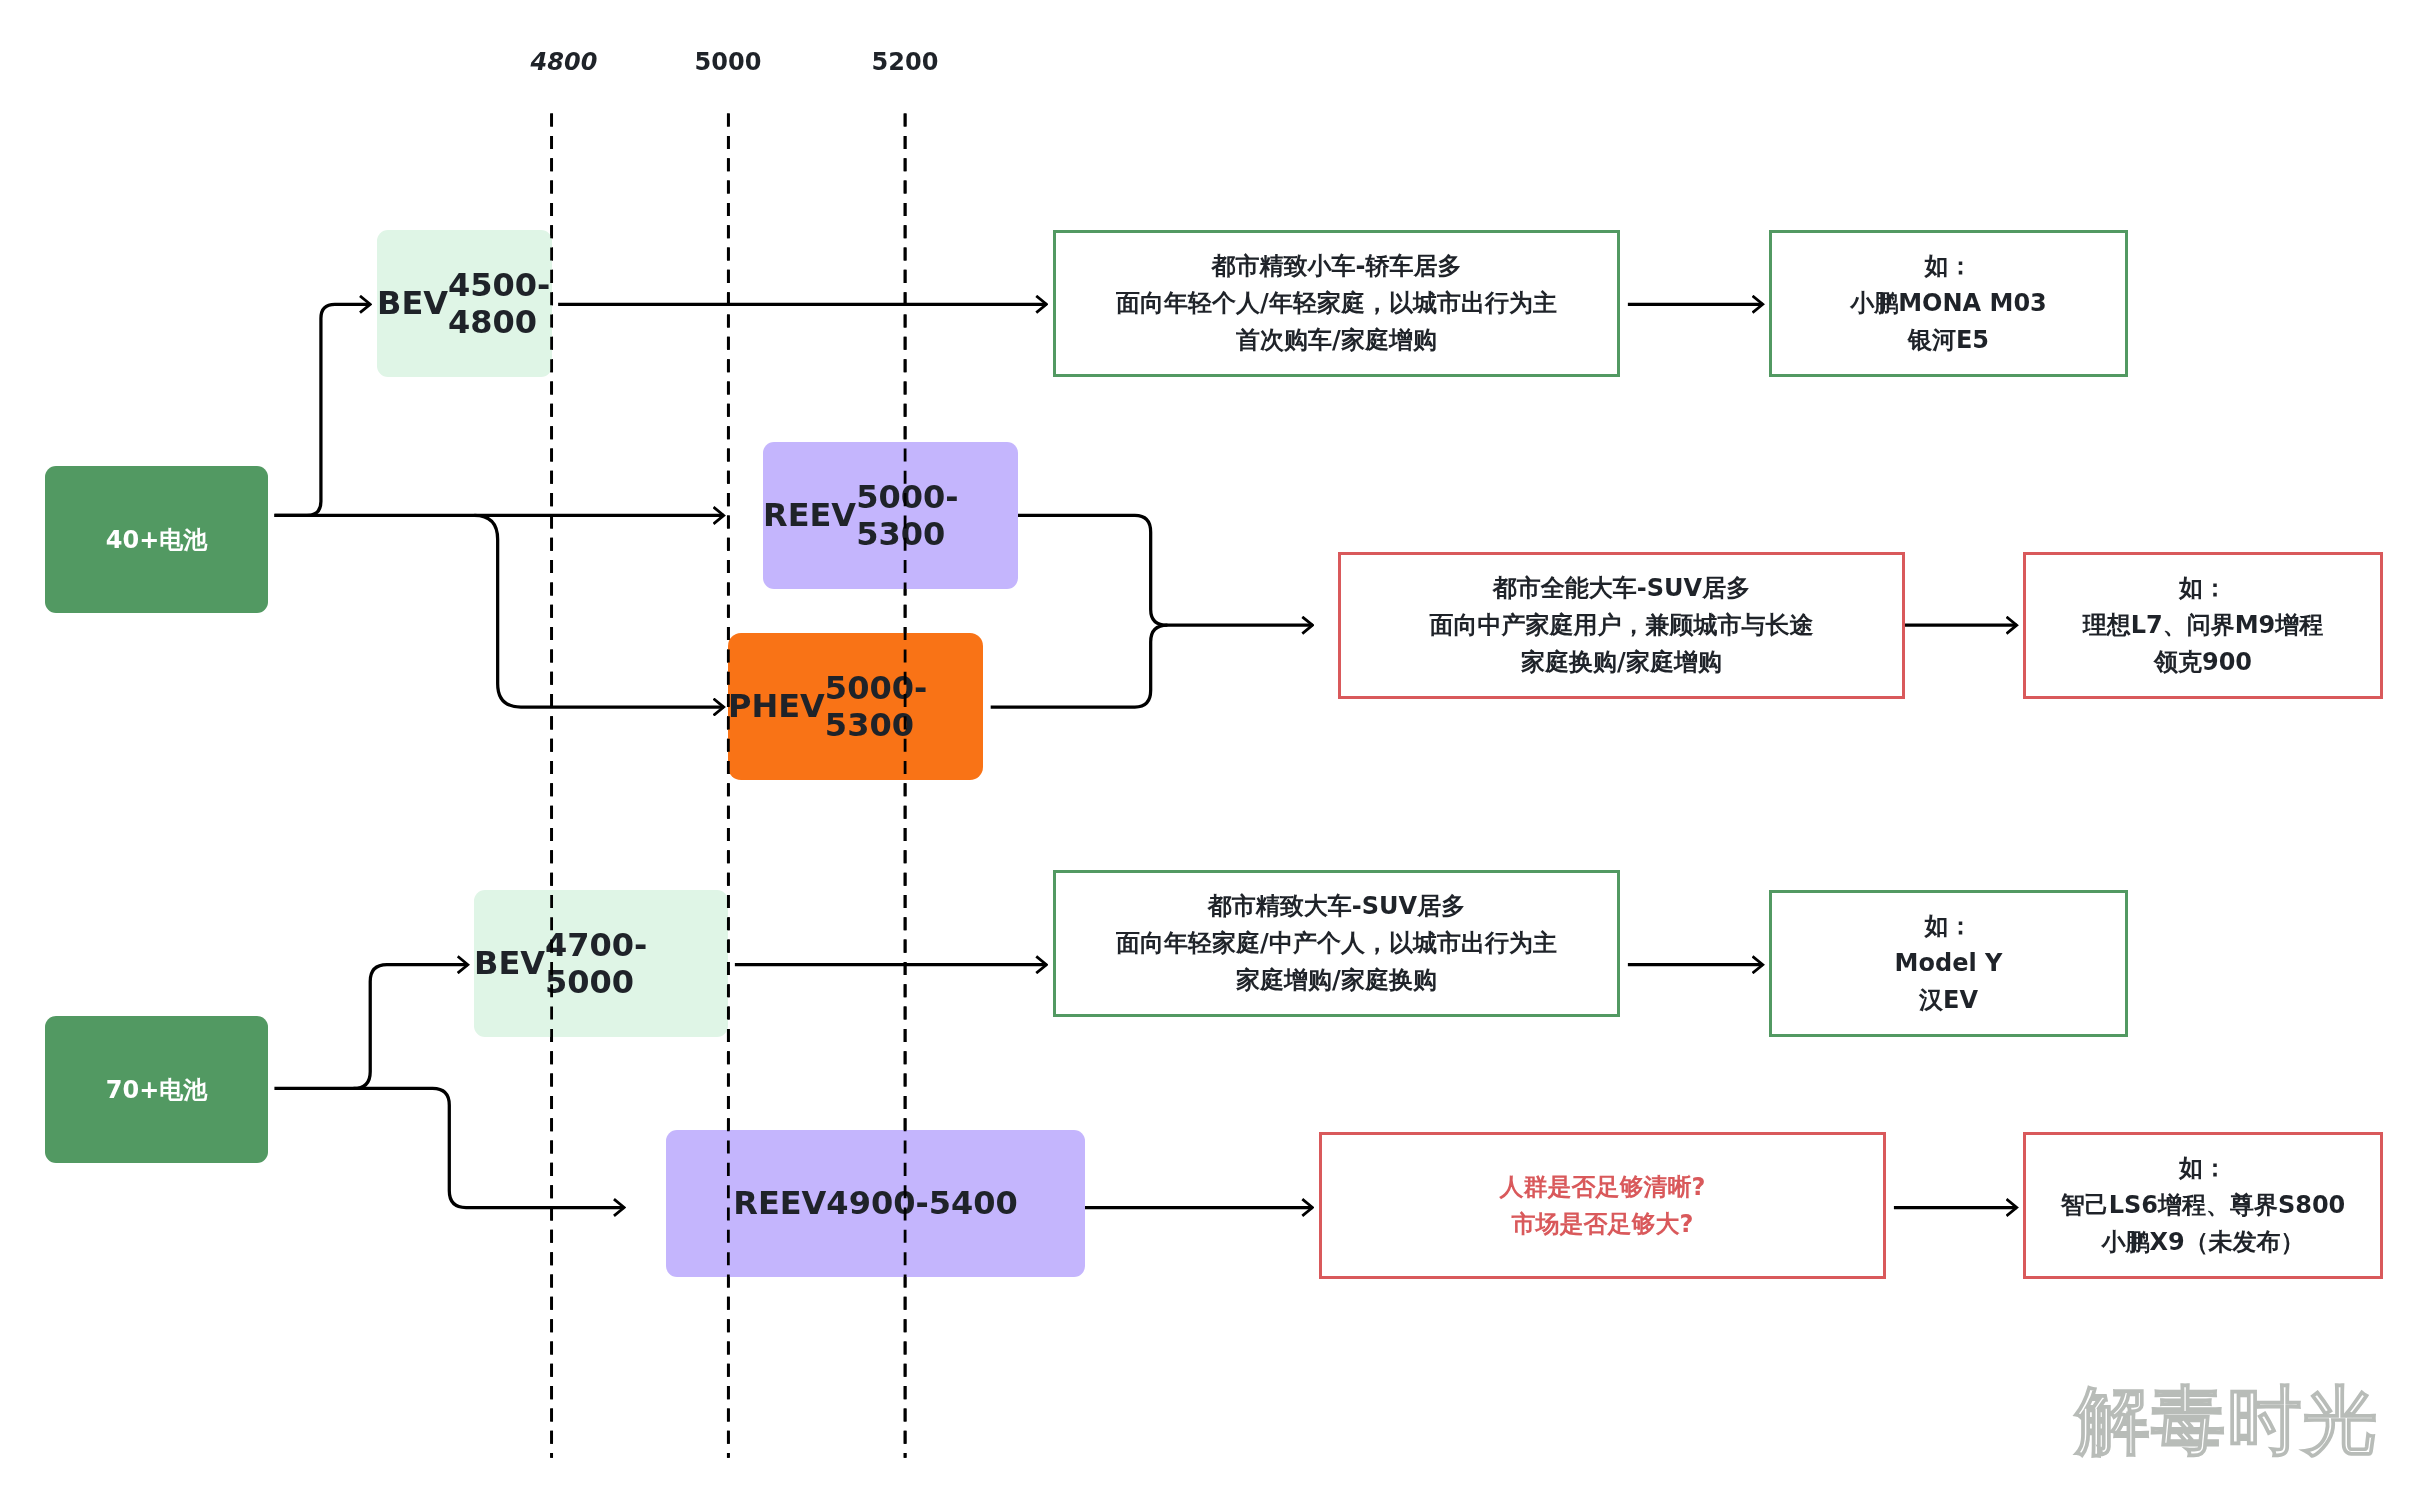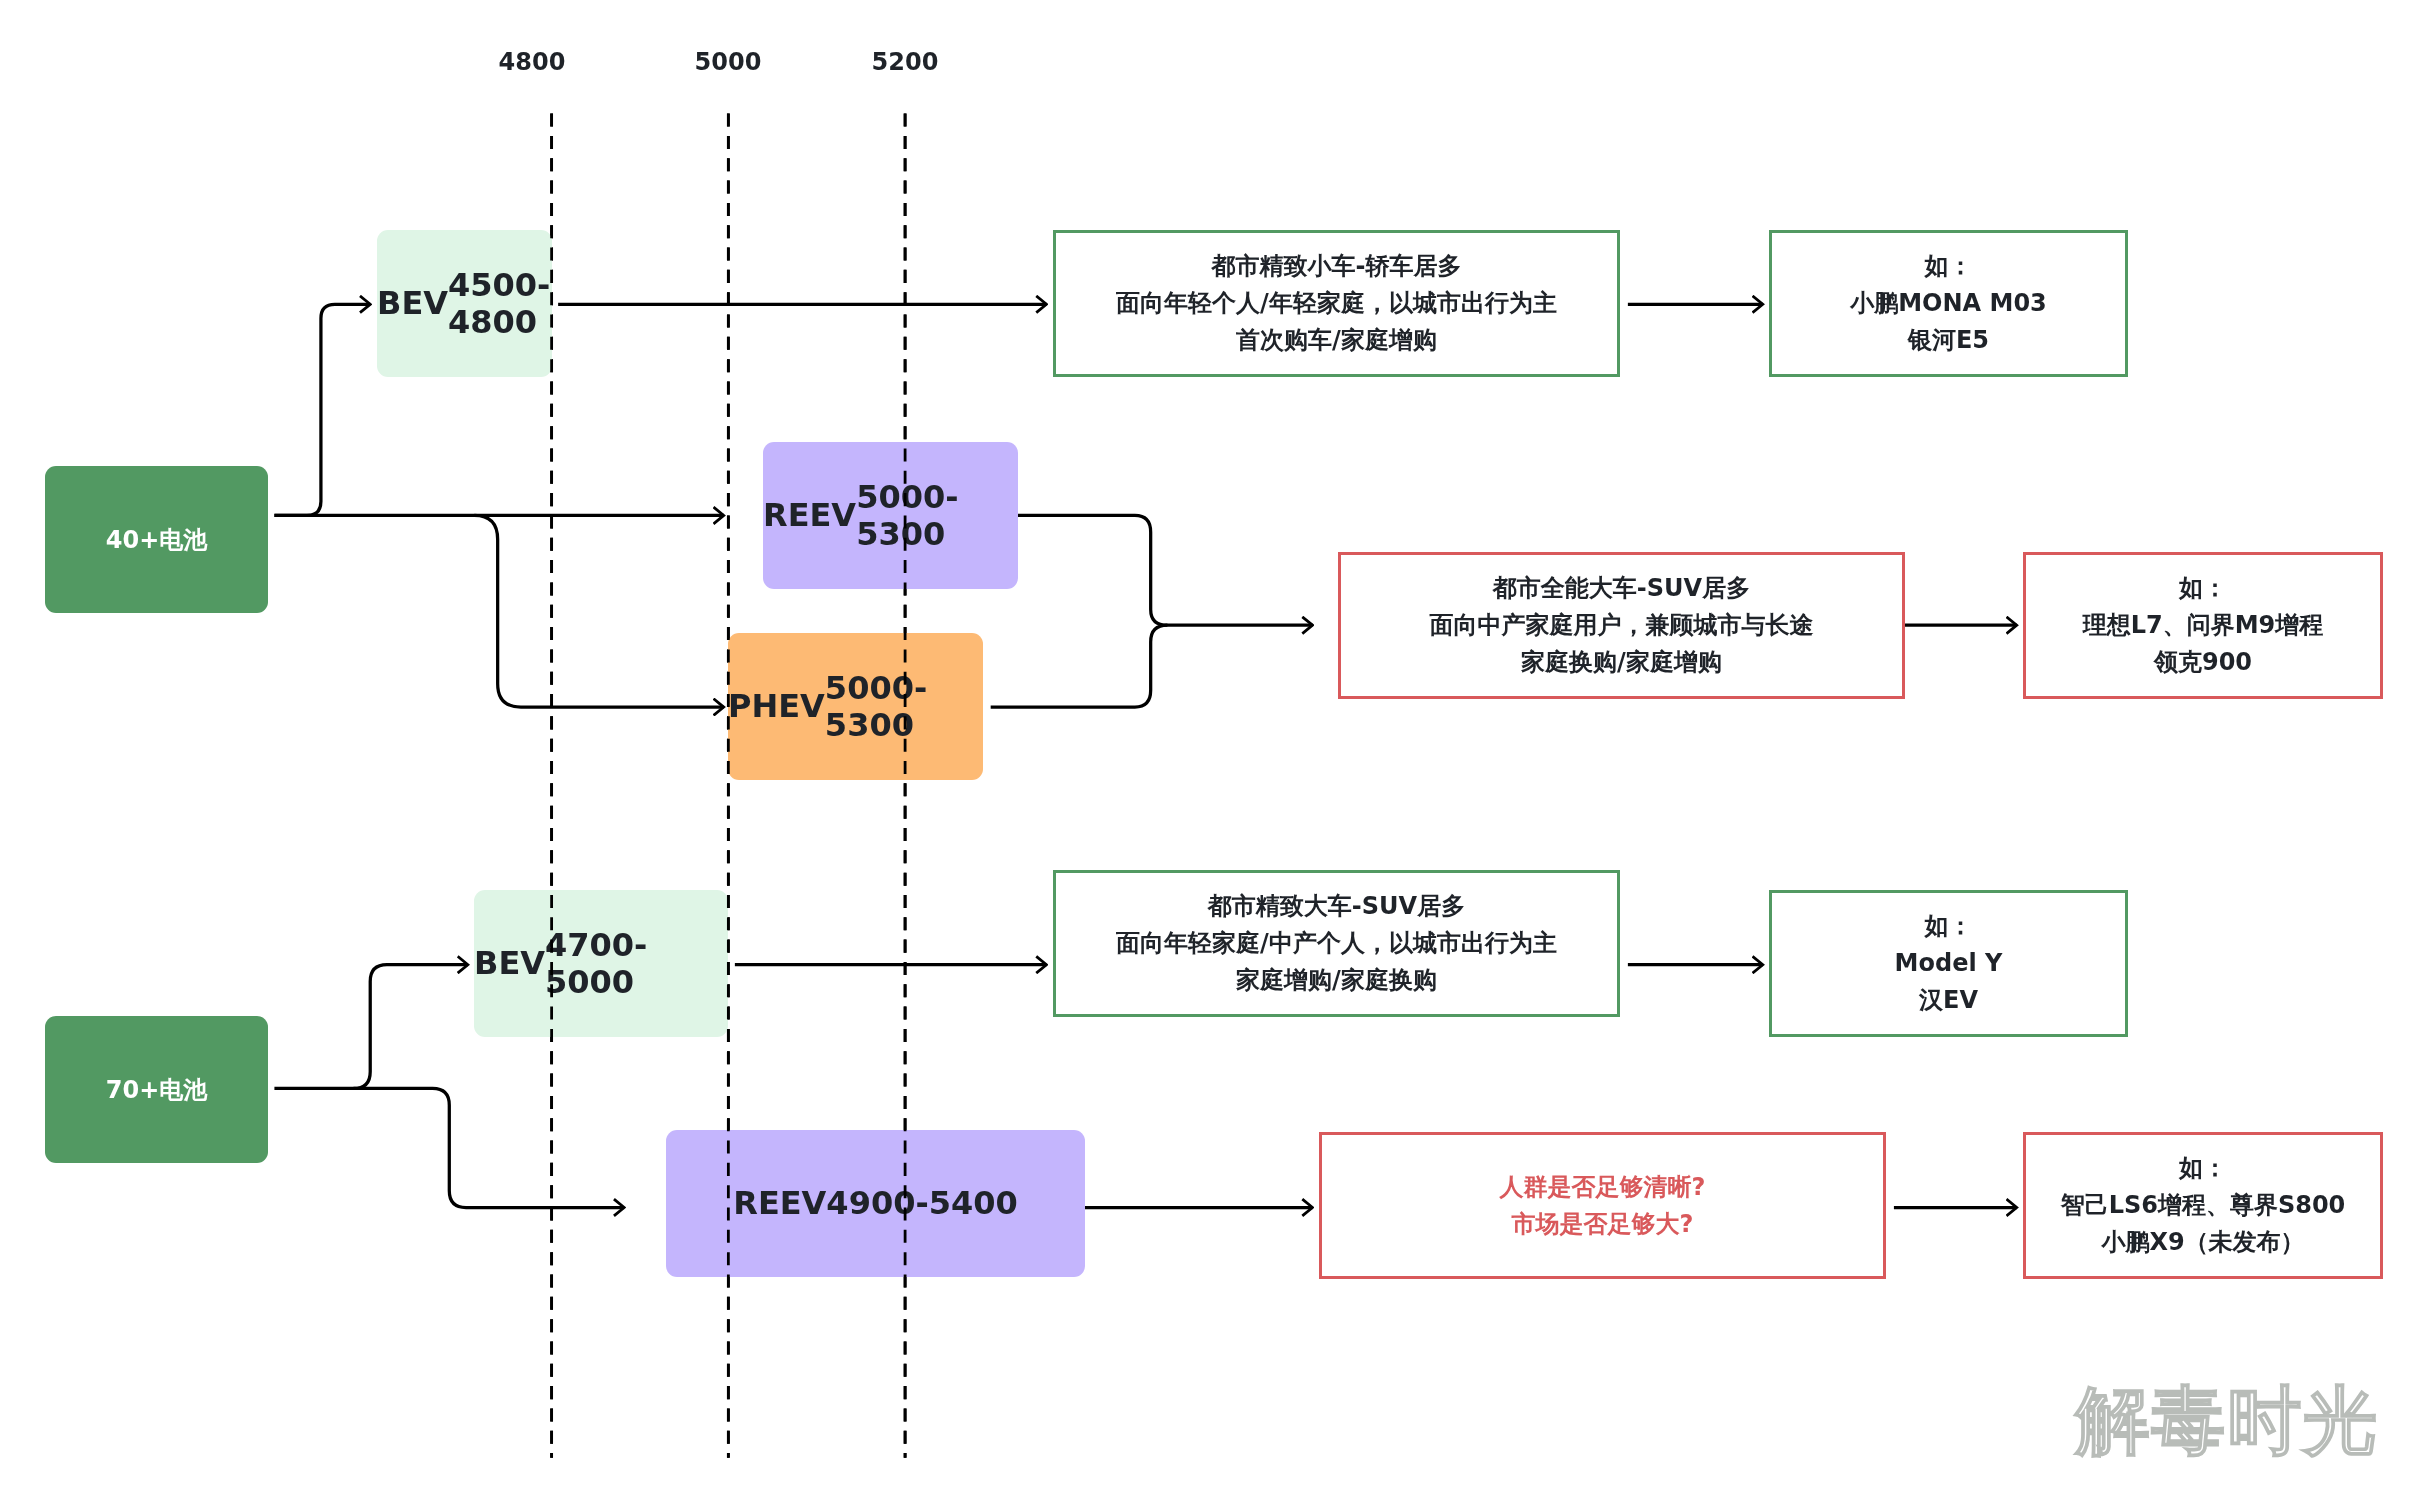"4800" div.axis-label { font-style: none -> italic; left: 532px -> 564px }
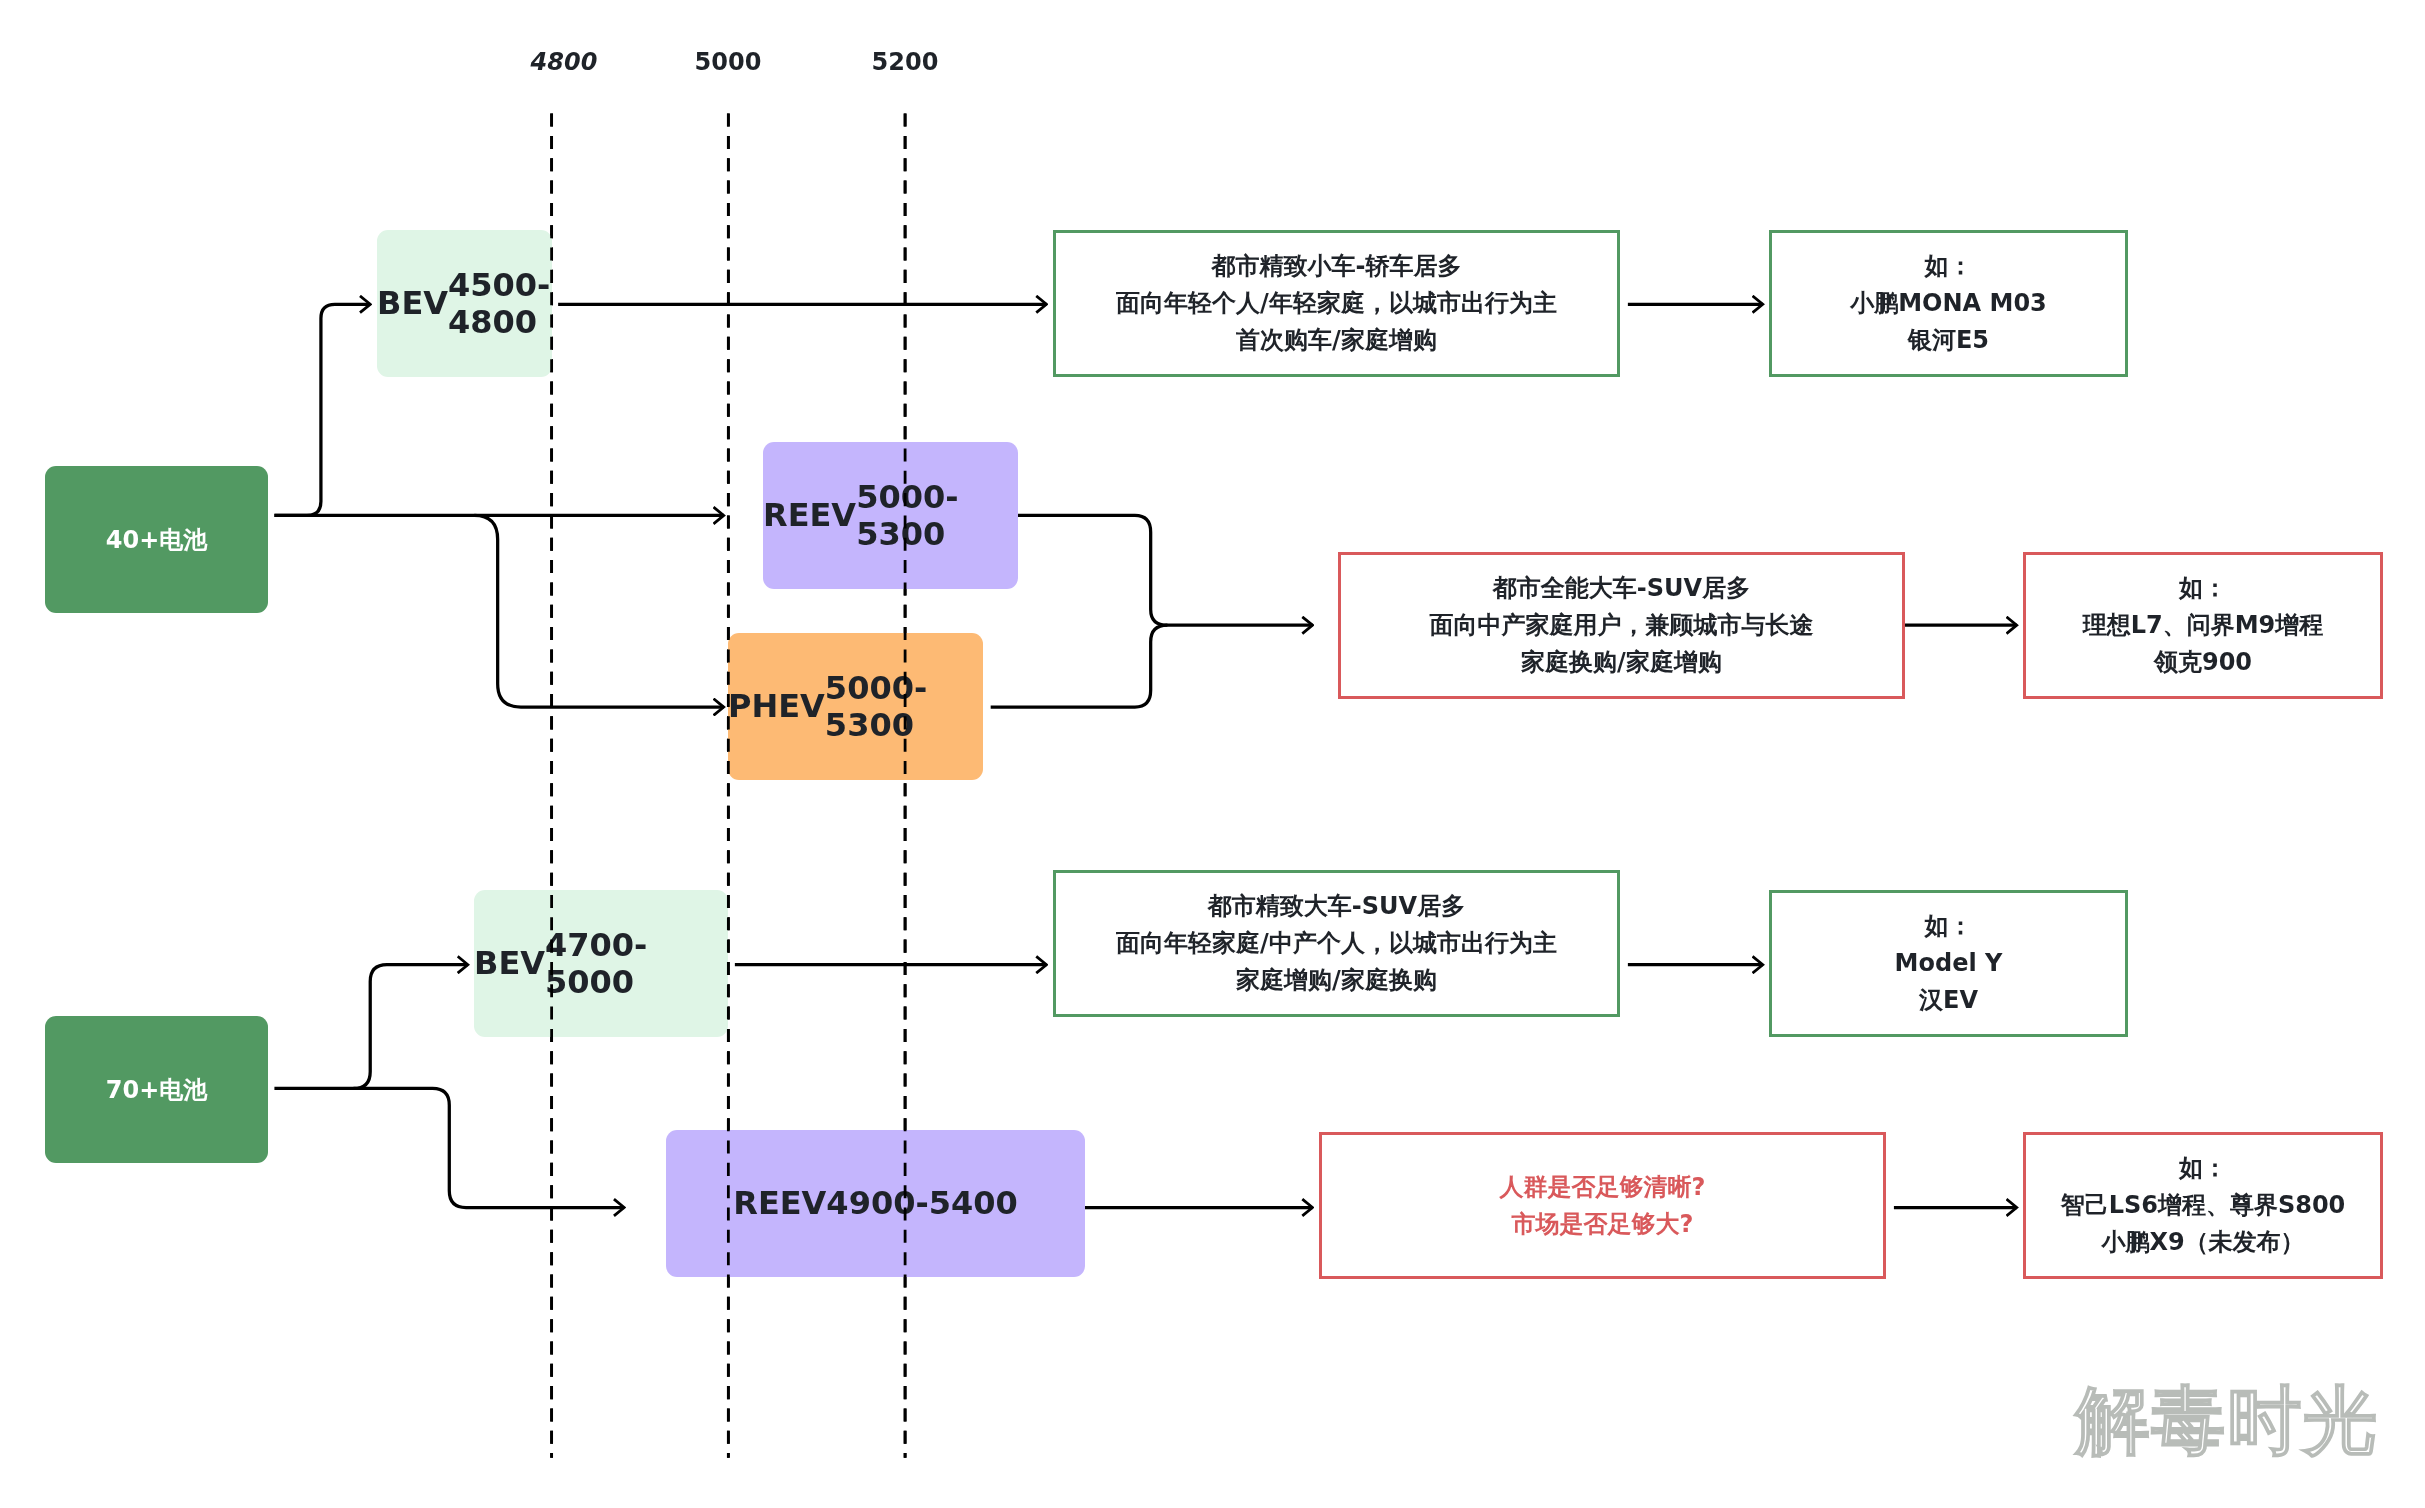"PHEV" .phev { background: #fdba74 -> #f97316; border-radius: none -> 13px }
